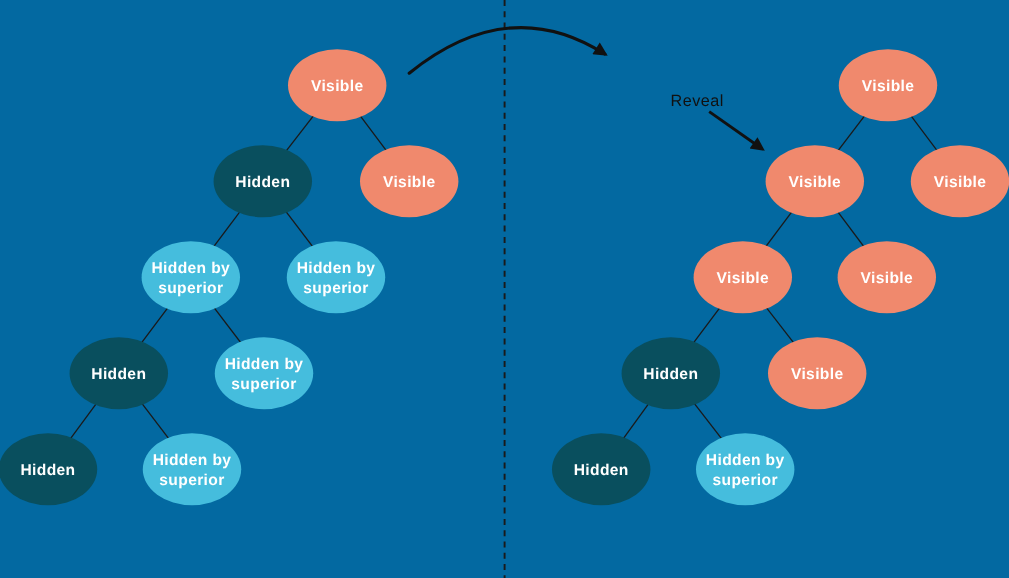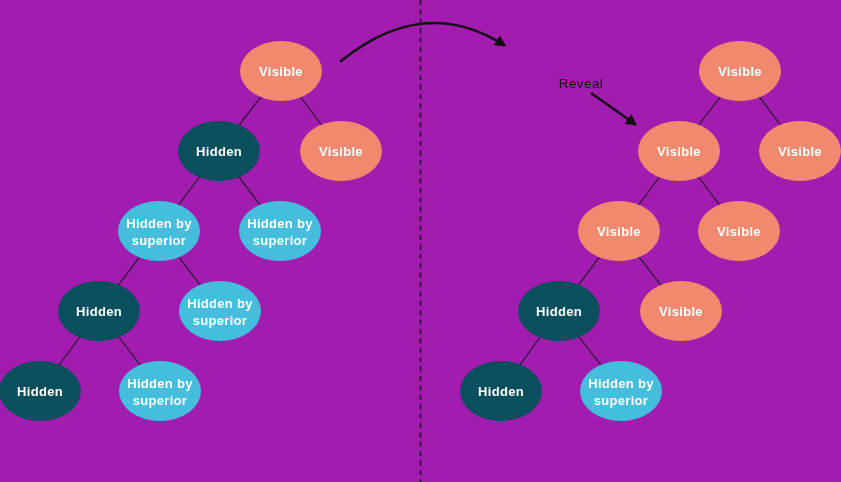"Visible" .canvas-wrap { background: #a21caf -> #0369a1 }
